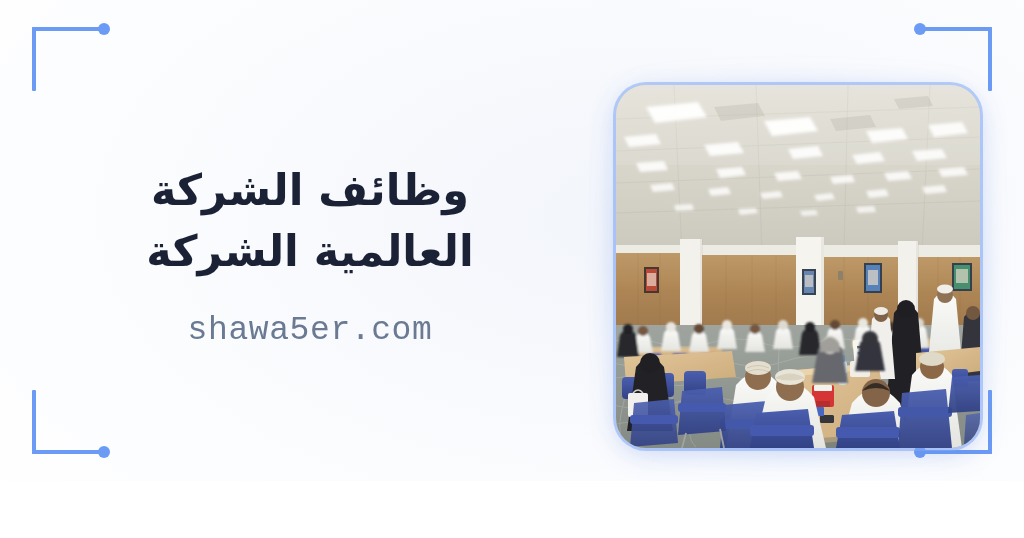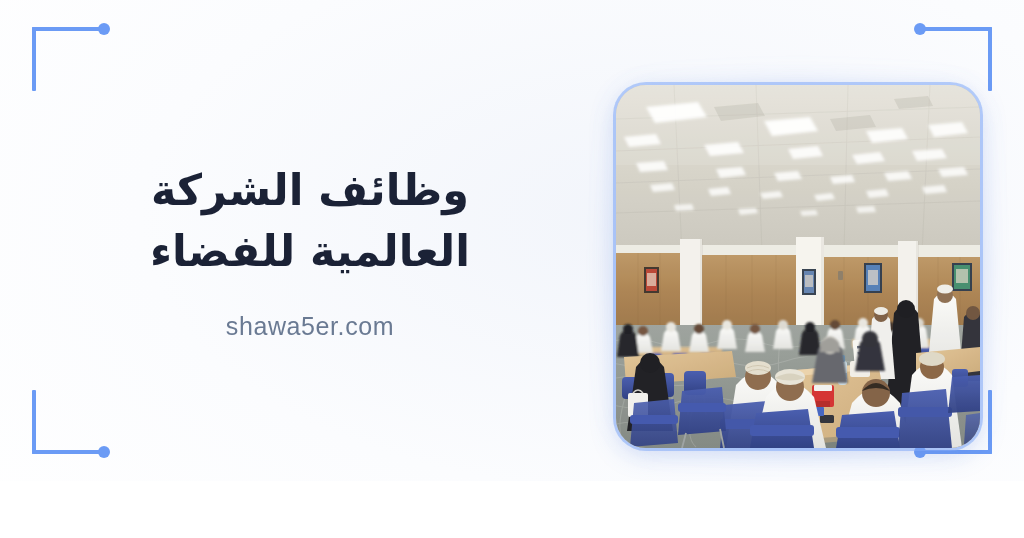"العالمية للفضاء" span.ln { text: للفضاء -> الشركة }
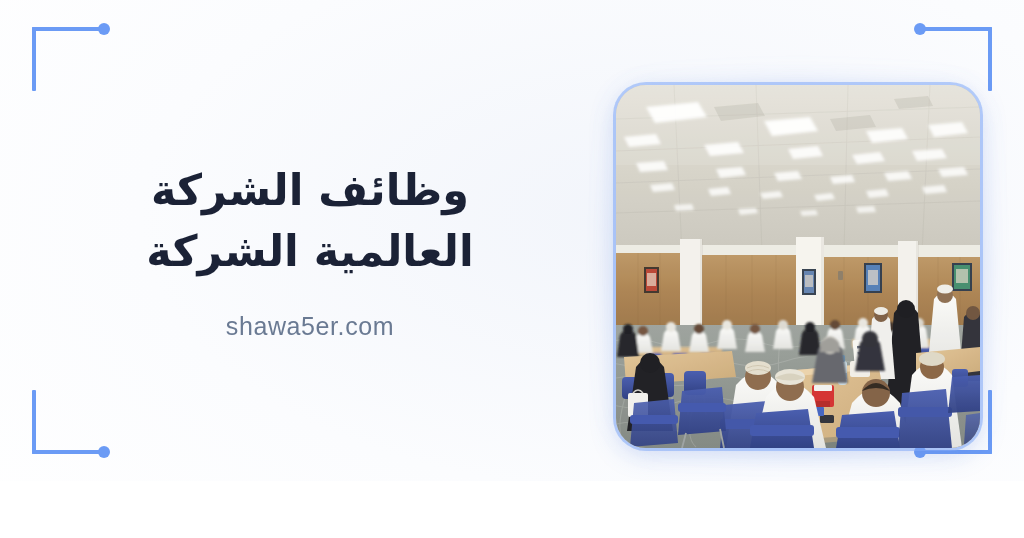"shawa5er.com" #brand { font-family: Liberation Sans, sans-serif -> Liberation Mono, monospace; font-size: 25px -> 33px }
